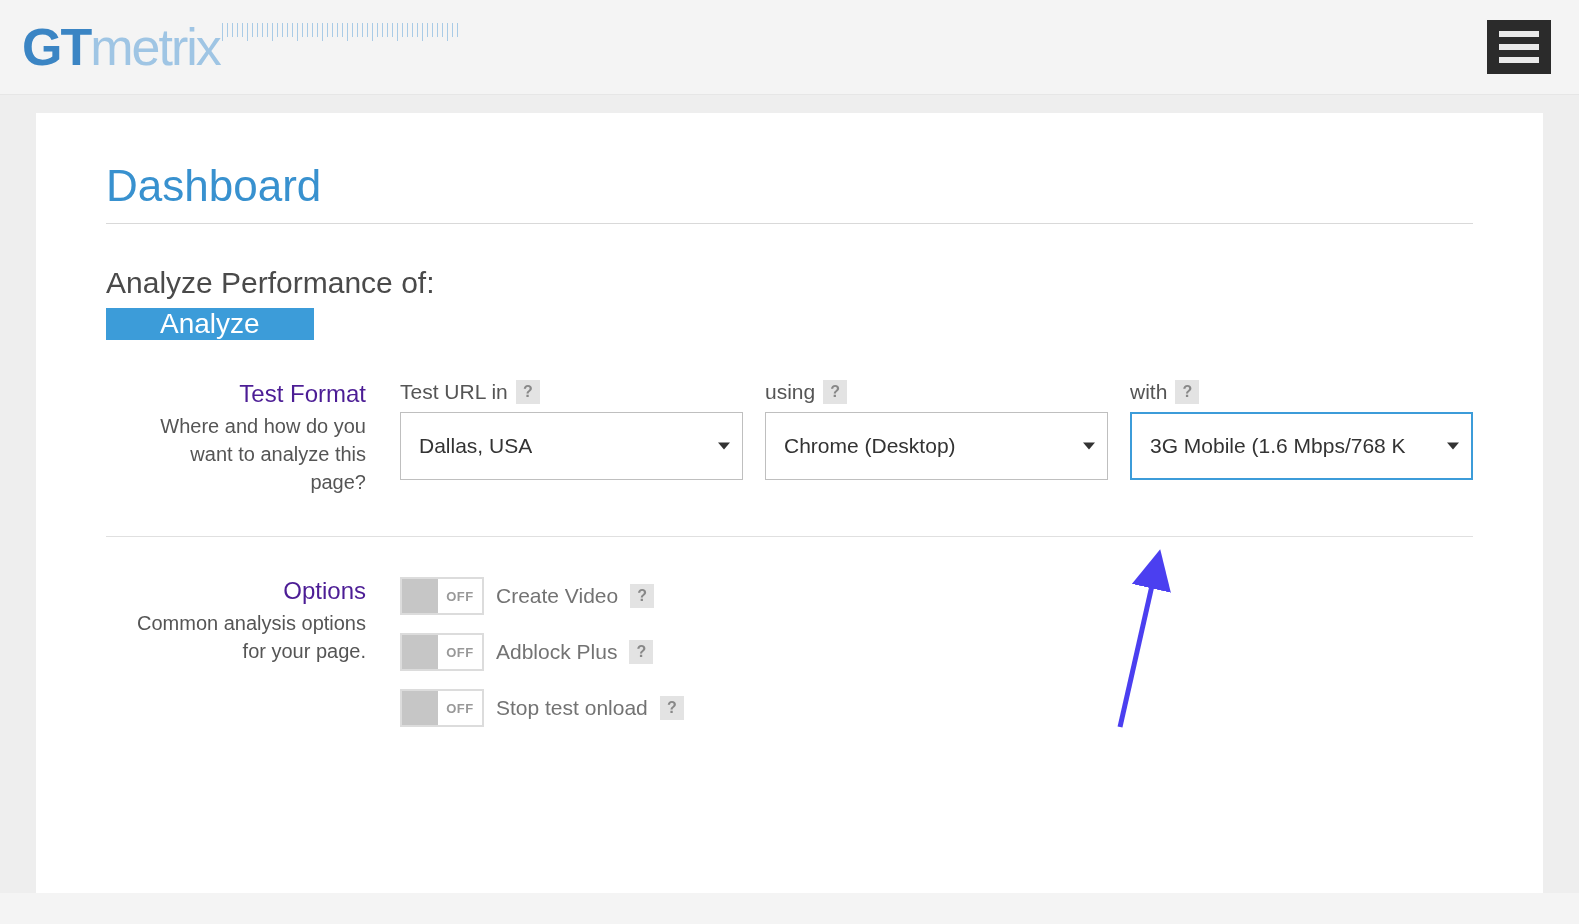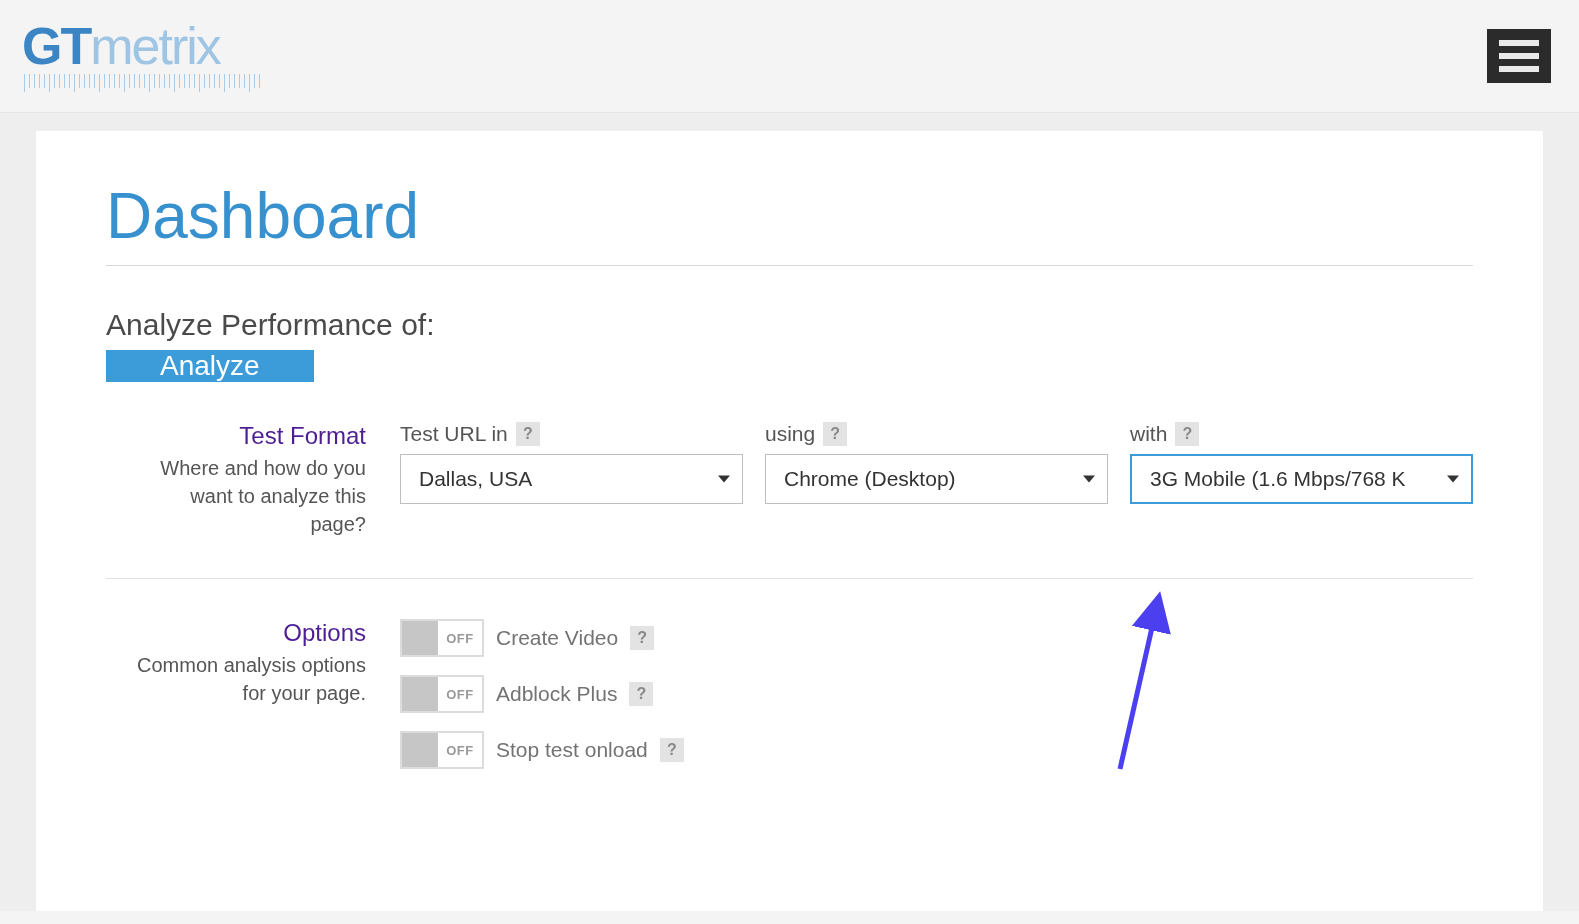"GTmetrix" .logo { flex-direction: column -> row }
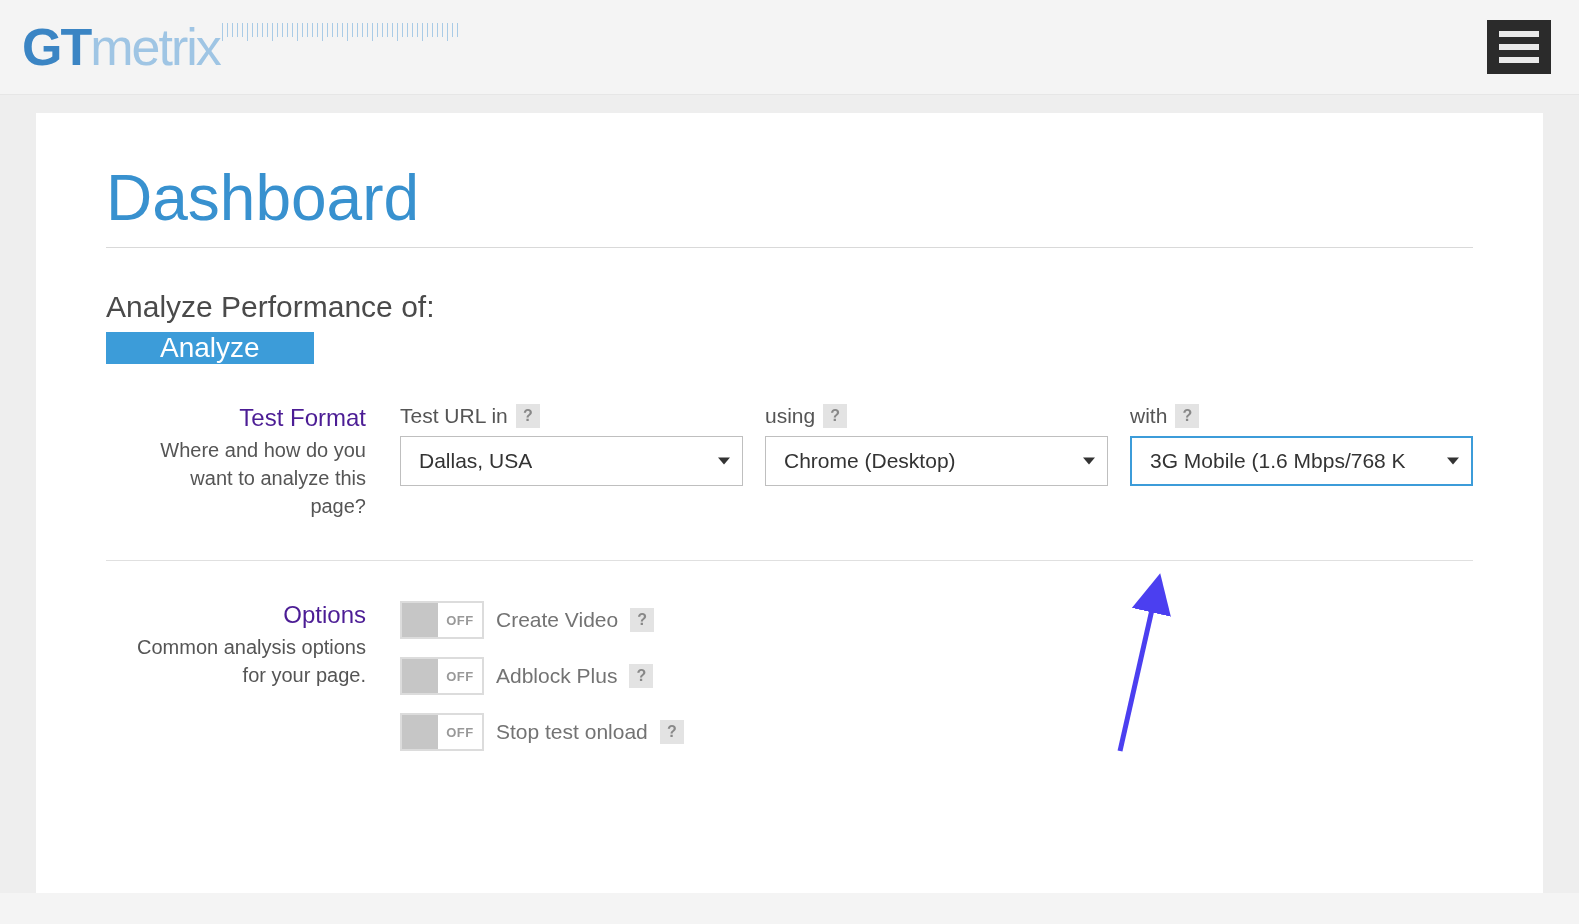"Dashboard" h1.page-title { font-size: 64px -> 44px }
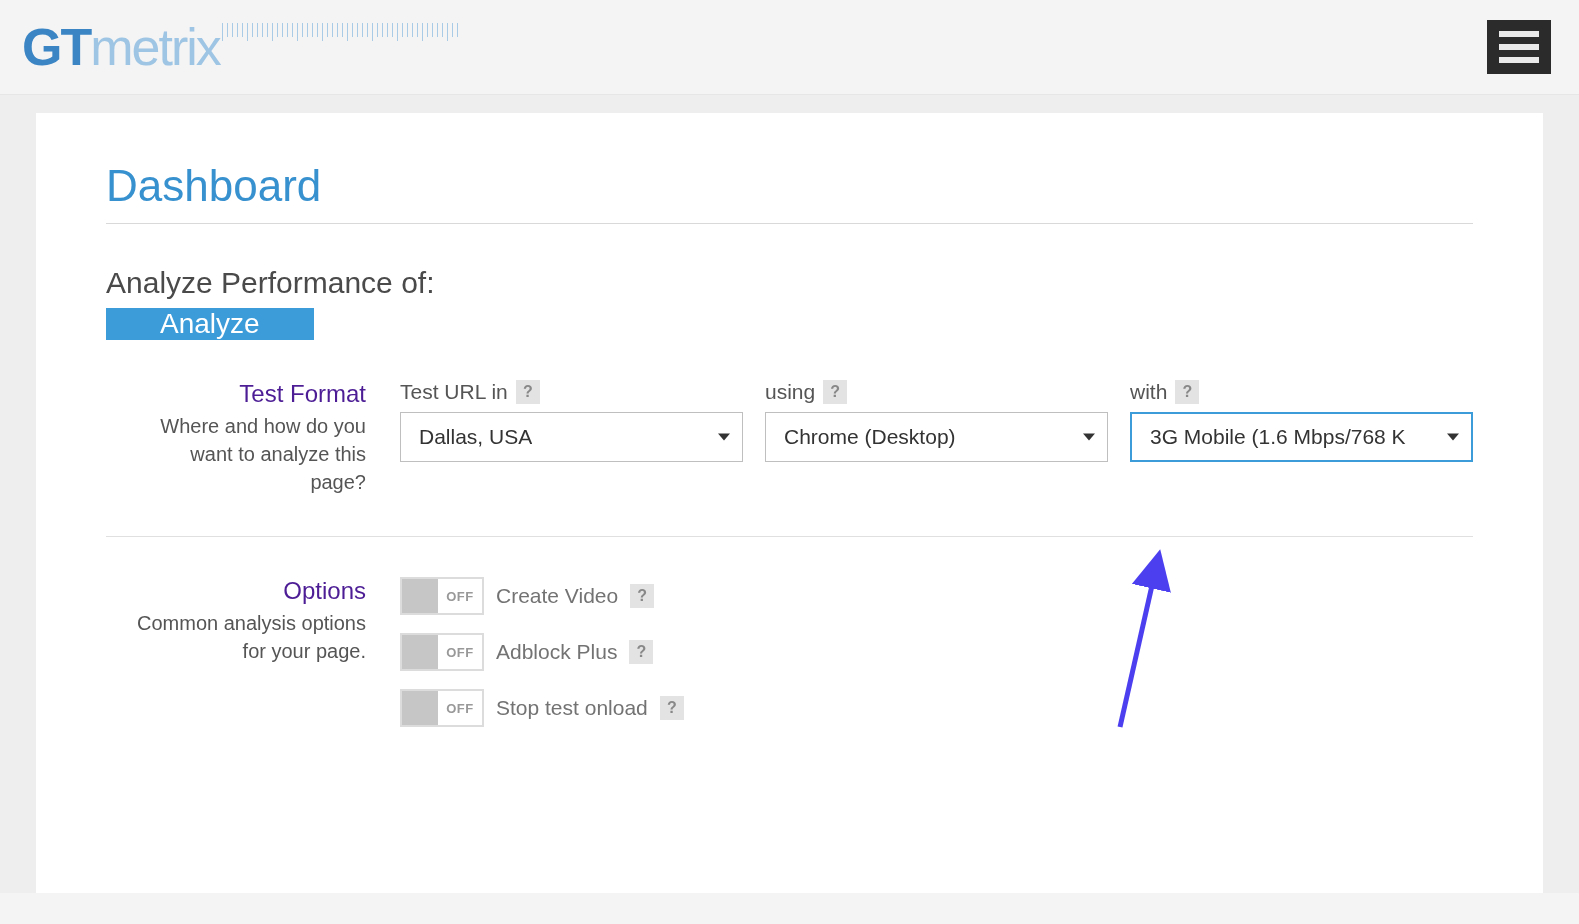"Dallas, USA" .select { height: 50px -> 68px }
